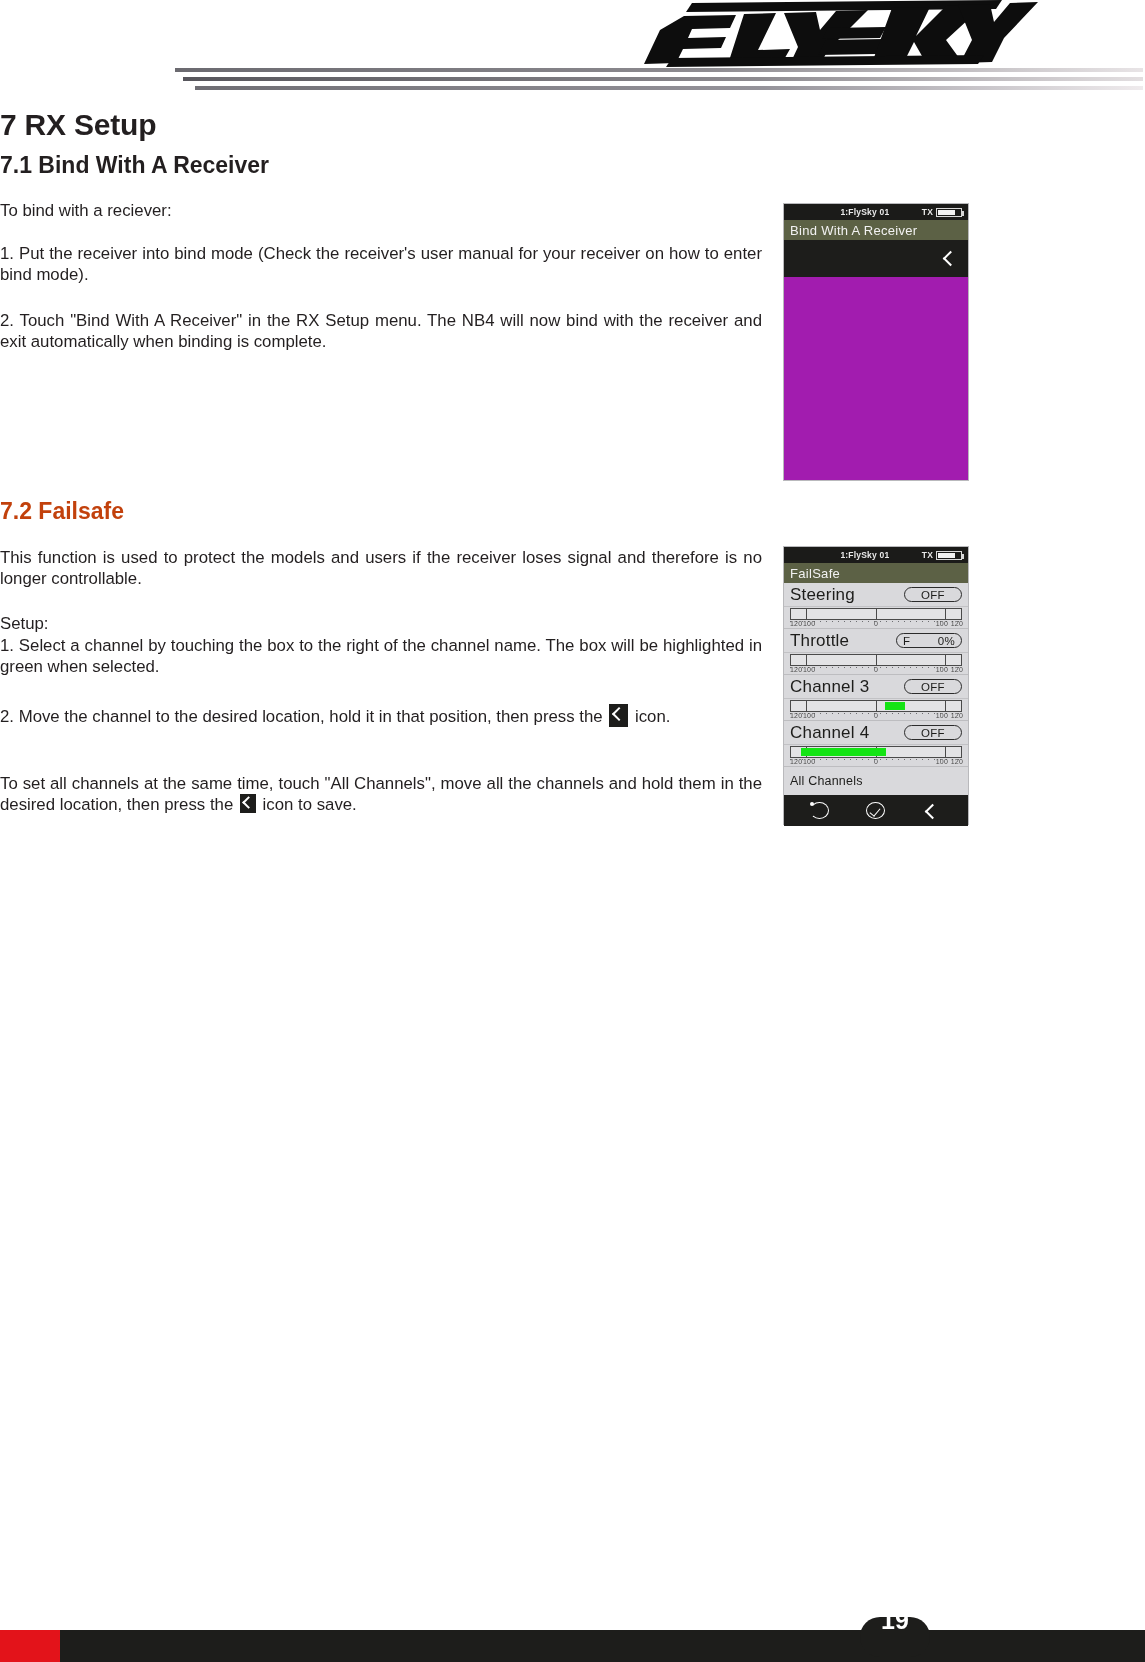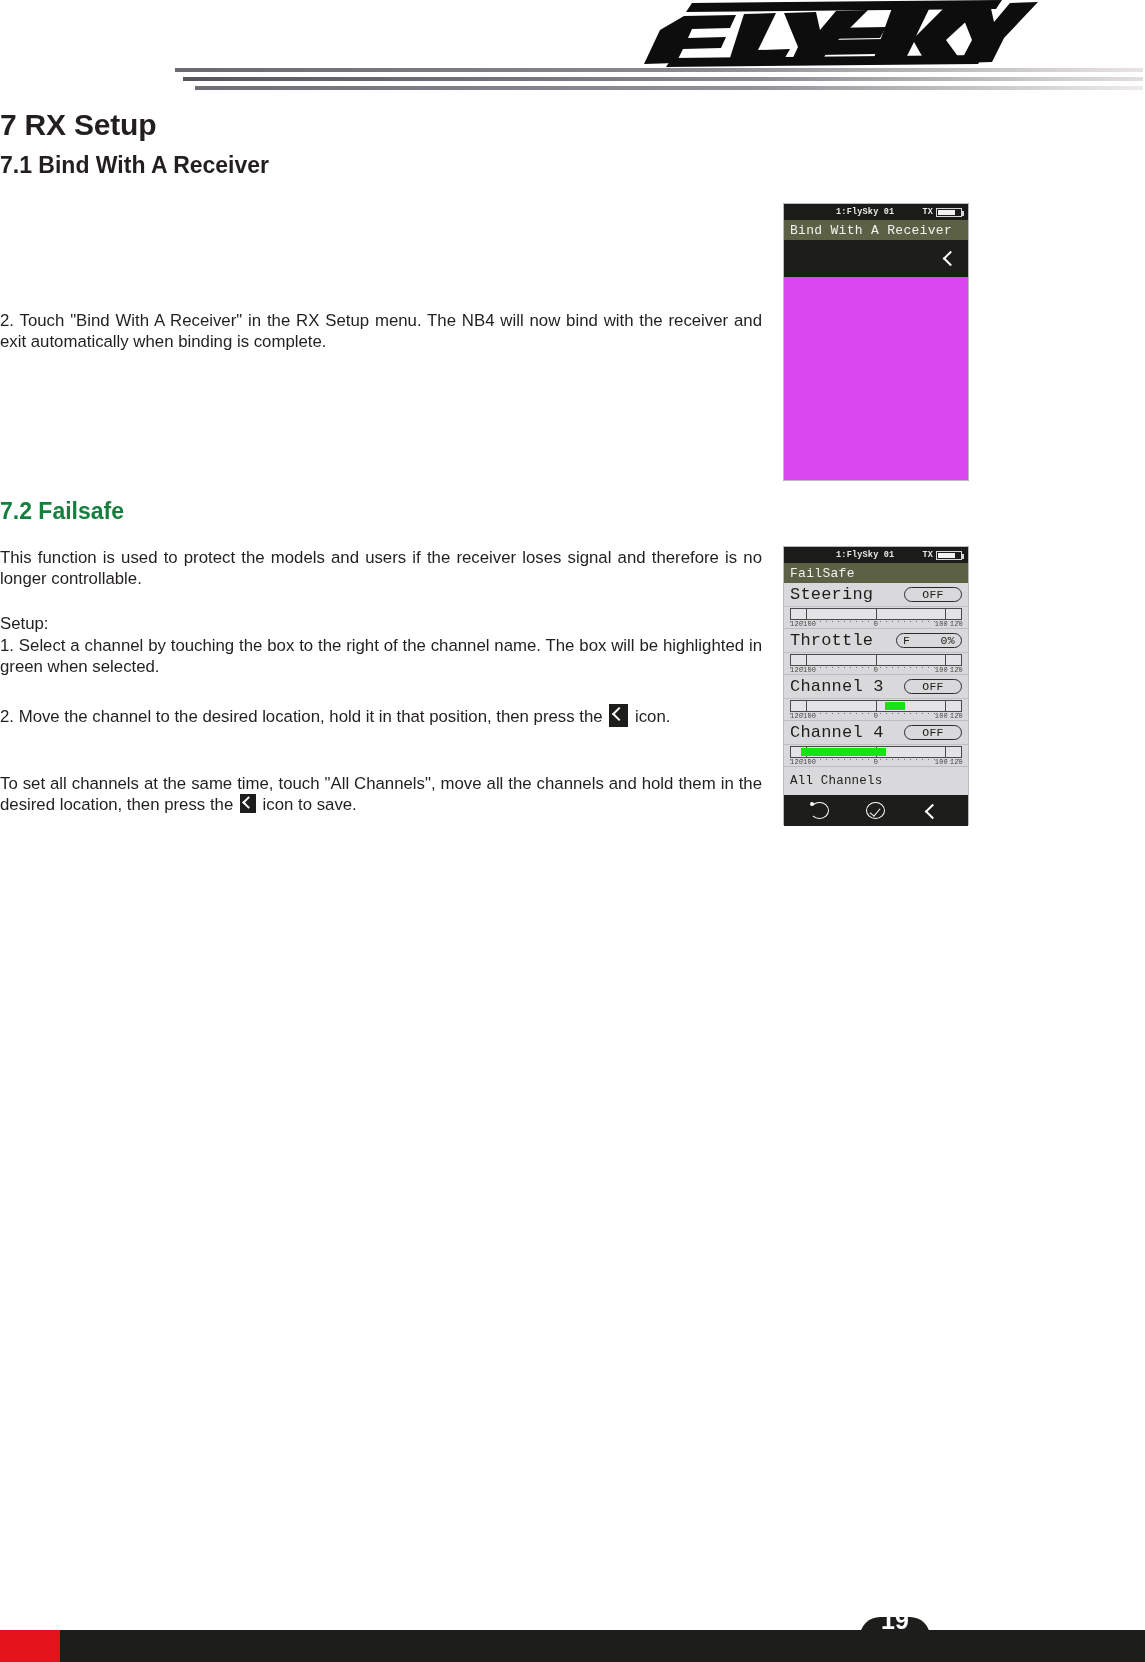"To bind with a reciever:" div.para { html: none -> <div>To bind with a reciever:</div> }
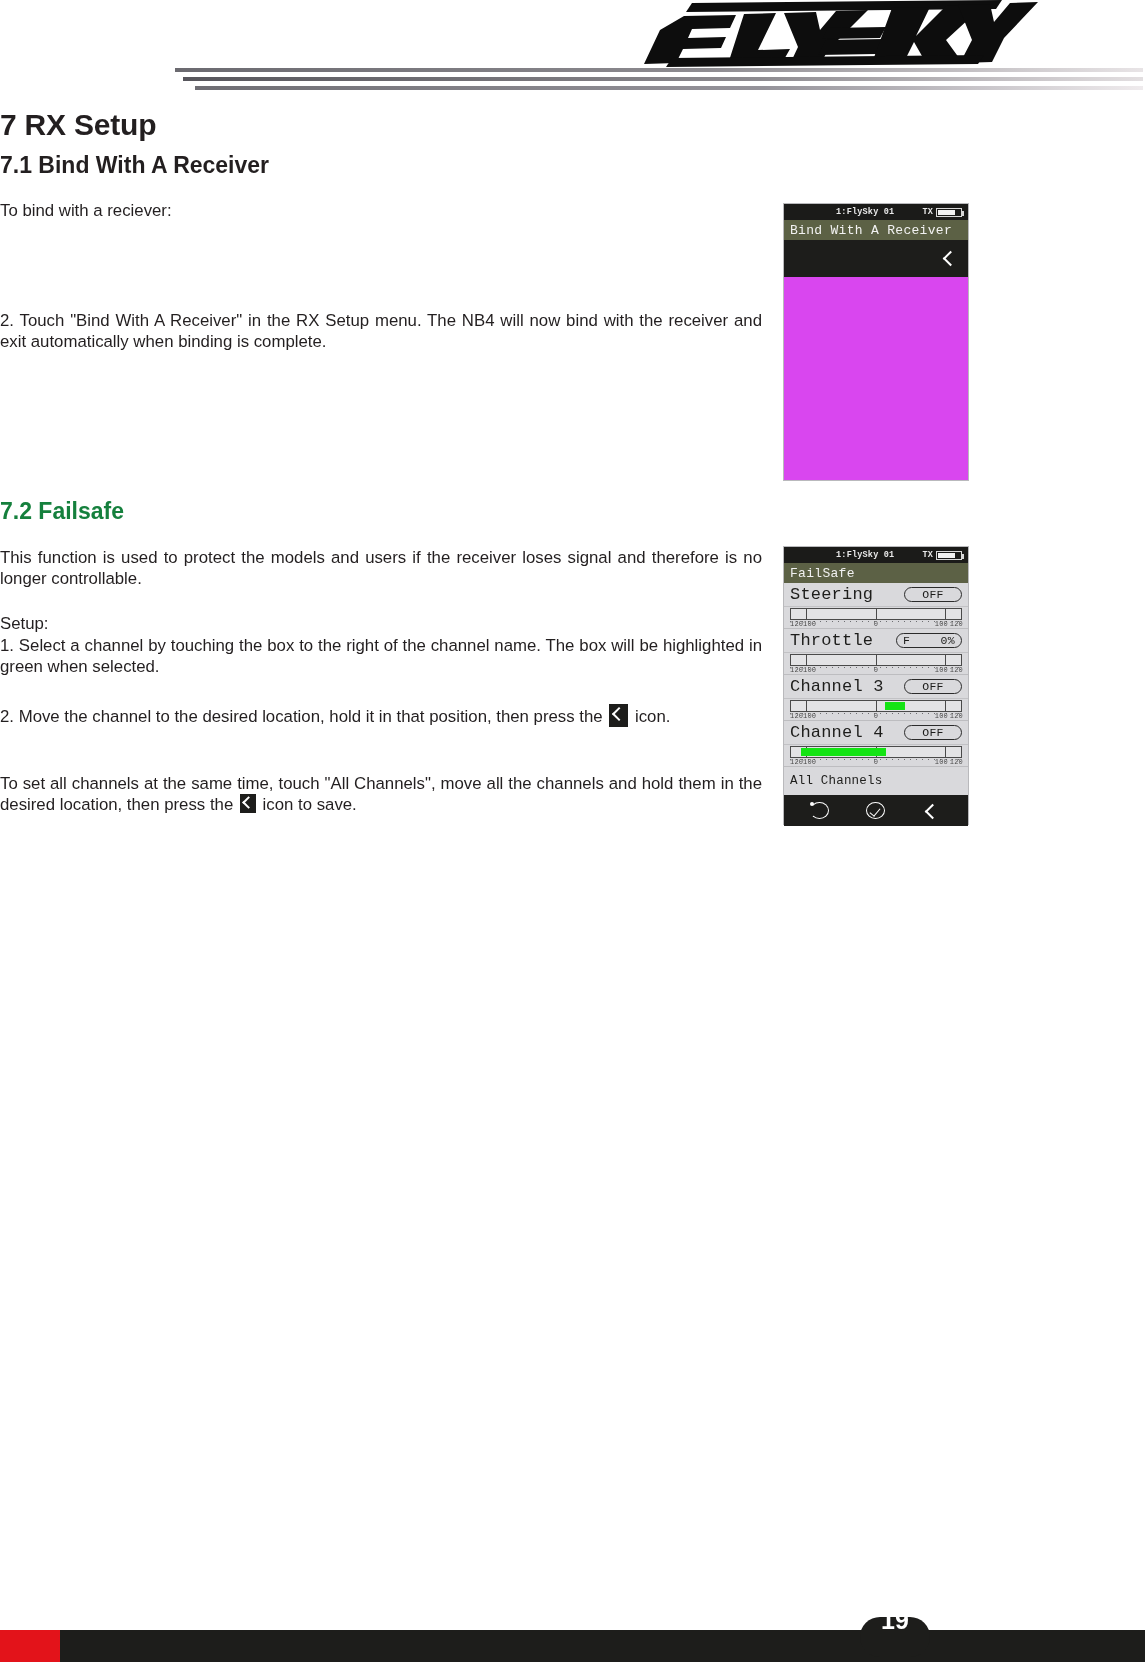"1:FlySky 01" .device { background: #d946ef -> #a21caf; font-family: Liberation Mono, monospace -> none }
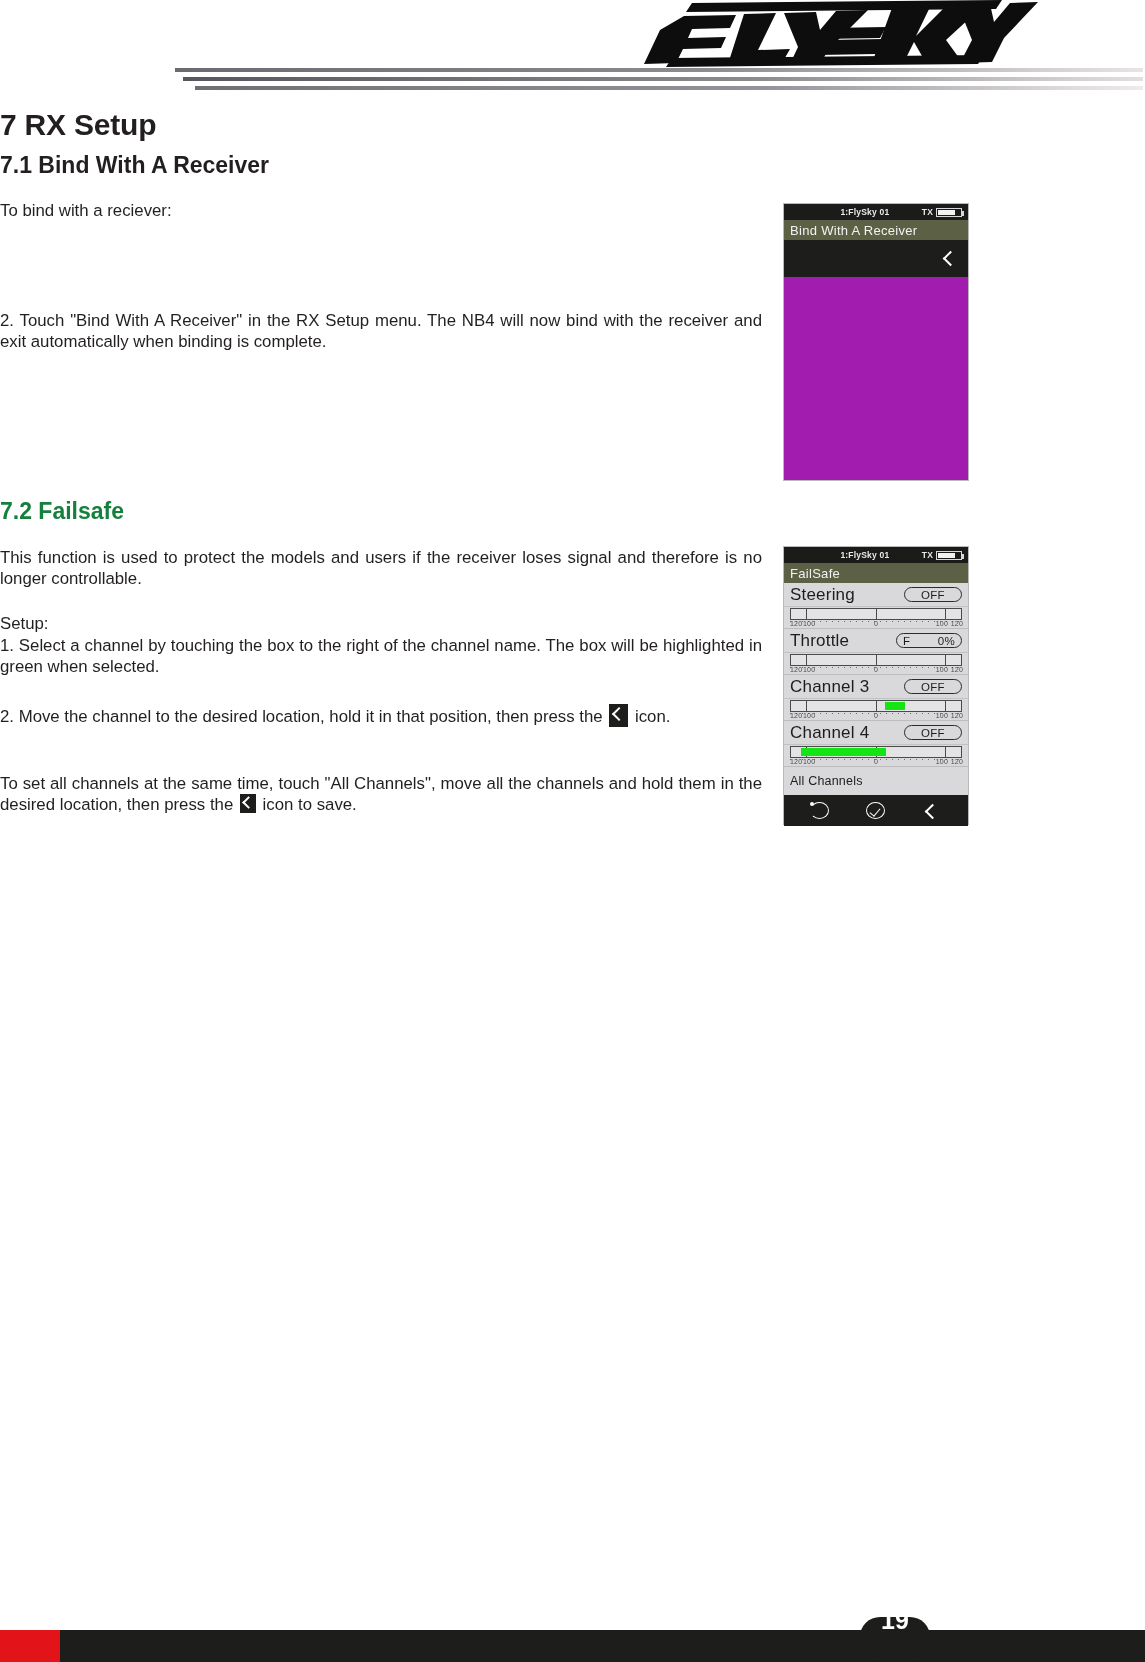"1. Put the receiver into" div.para { html: none -> <div>1. Put the receiver into bind mode (Check the receiver's user manual for your receiver on how to enter bind mode).</div> }
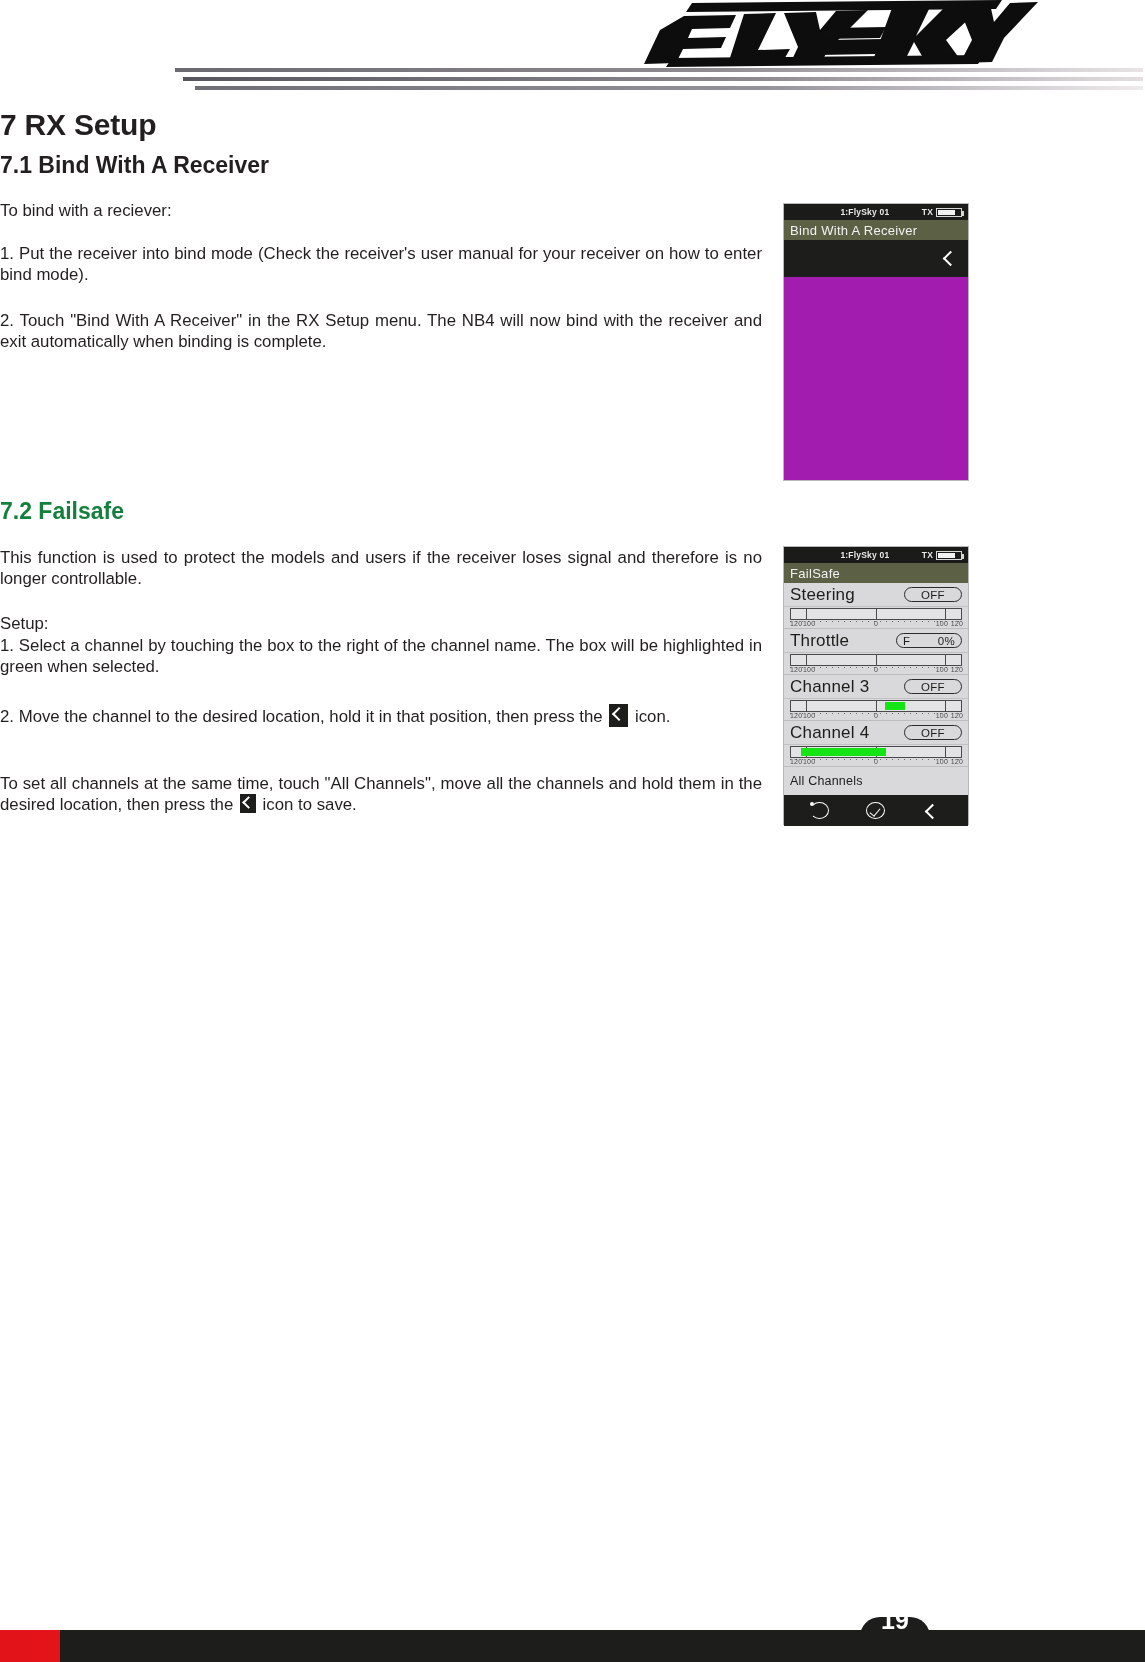"7.2 Failsafe" .h2b { color: #15803d -> #c2410c }
